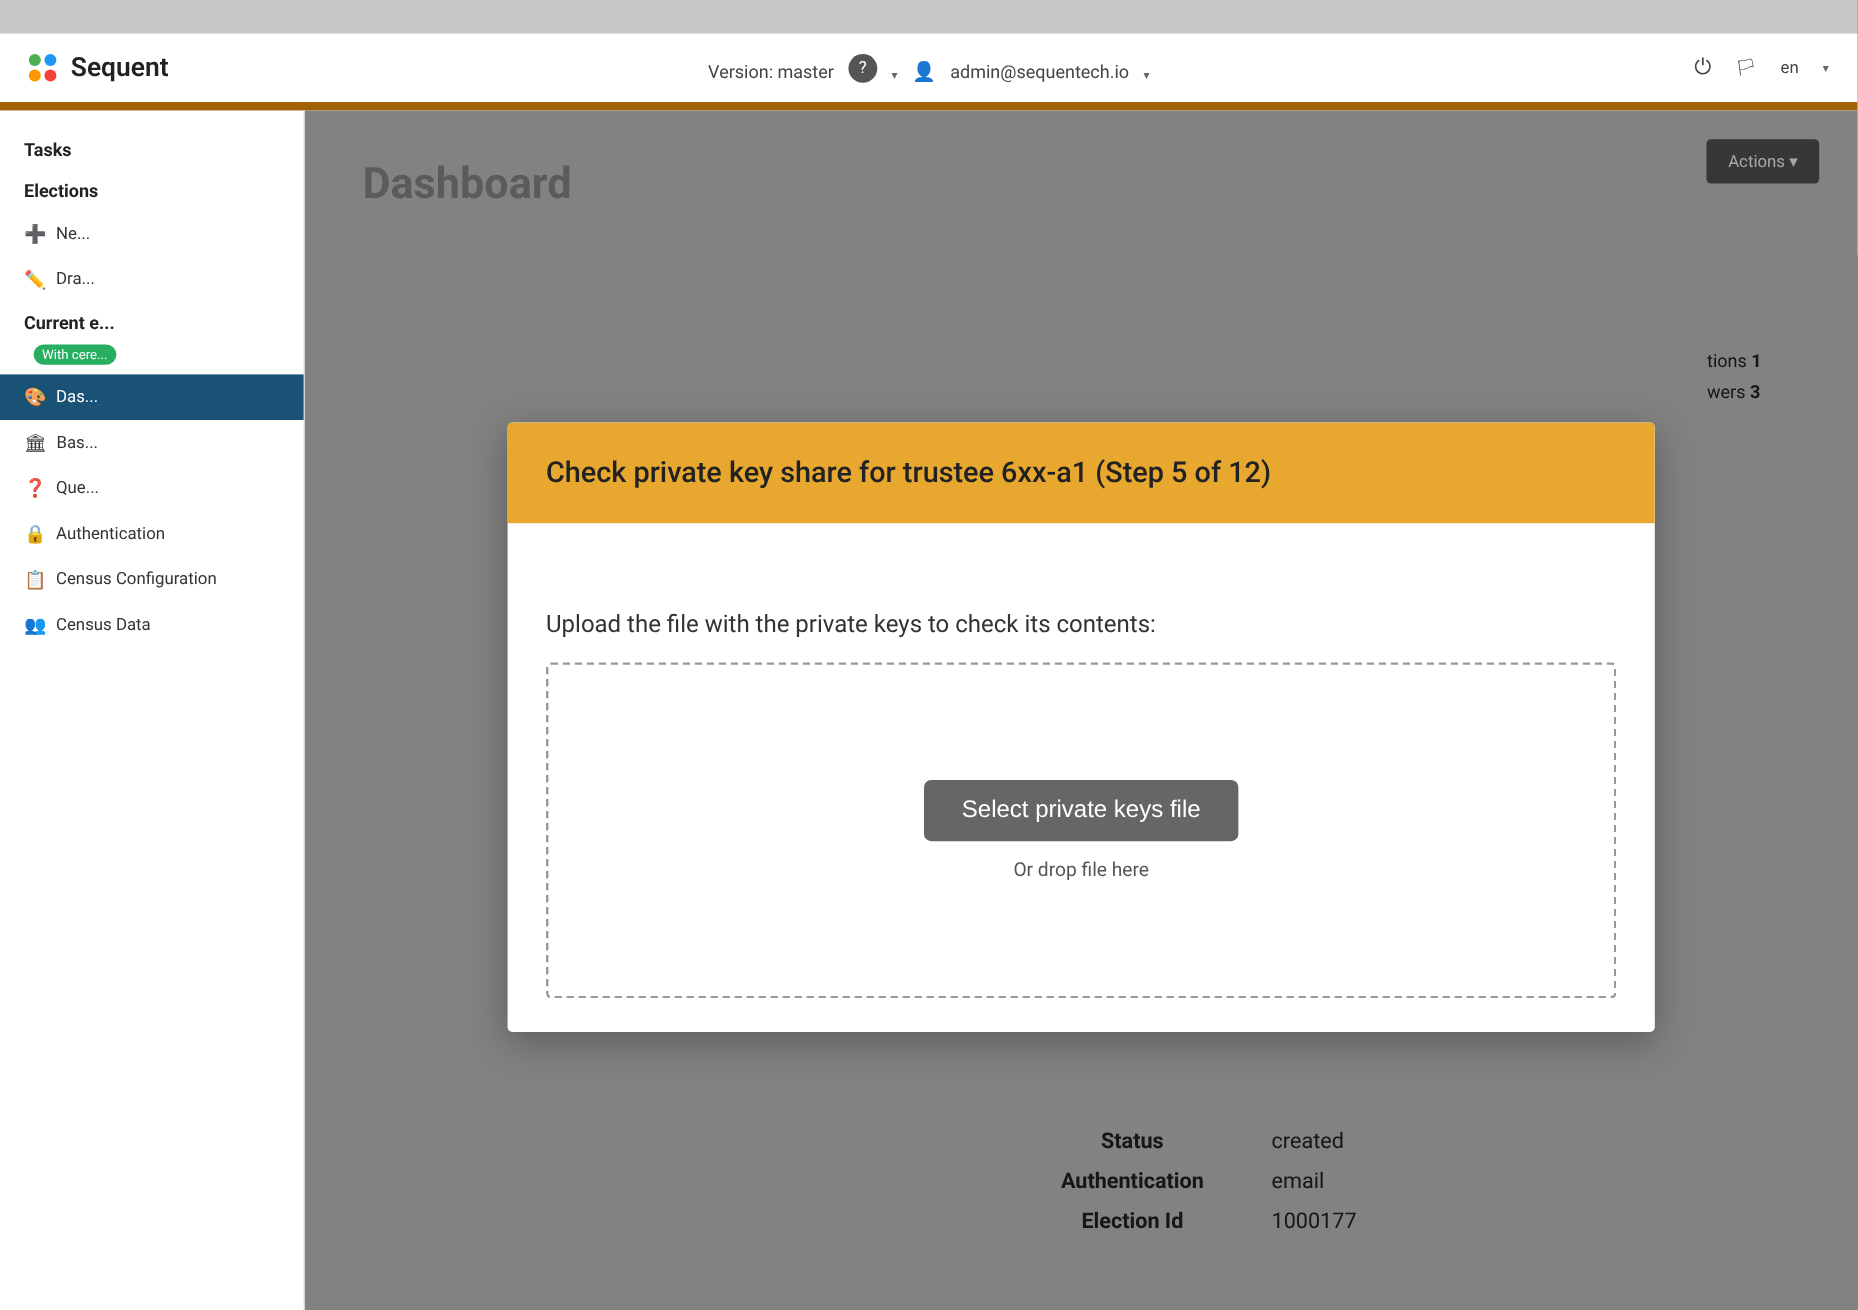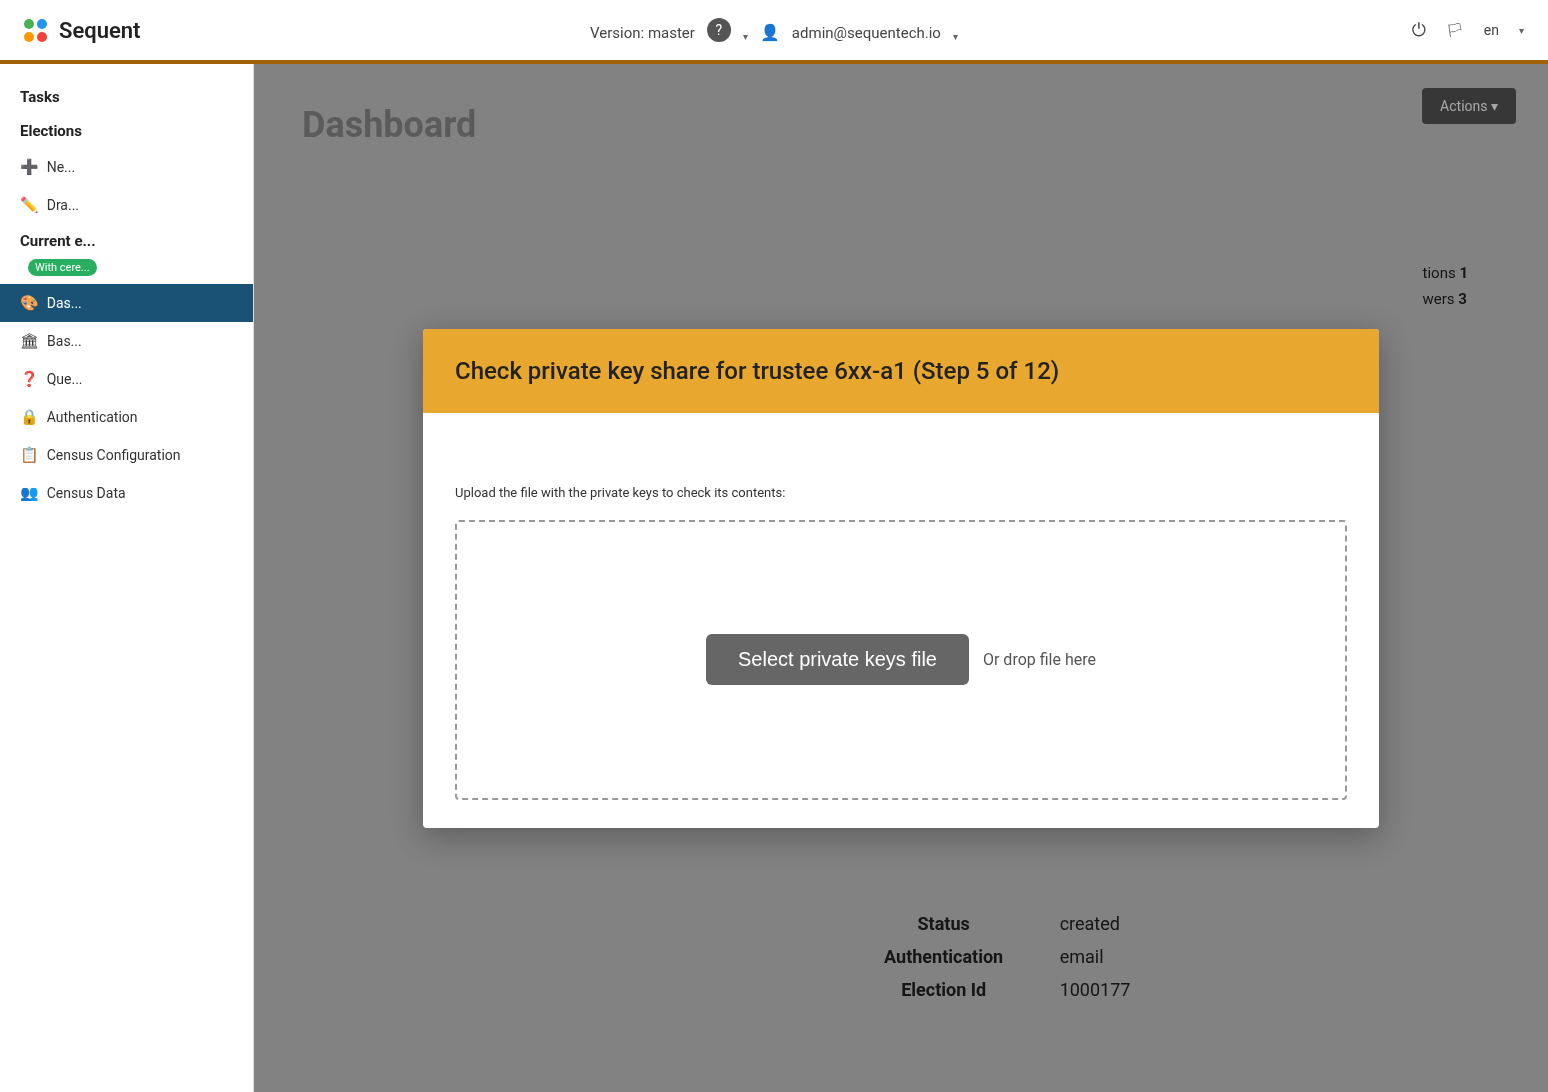"Sequent" .navbar { border-bottom: 4px solid #a16207 -> 7px solid #a16207; margin-top: none -> 28px }
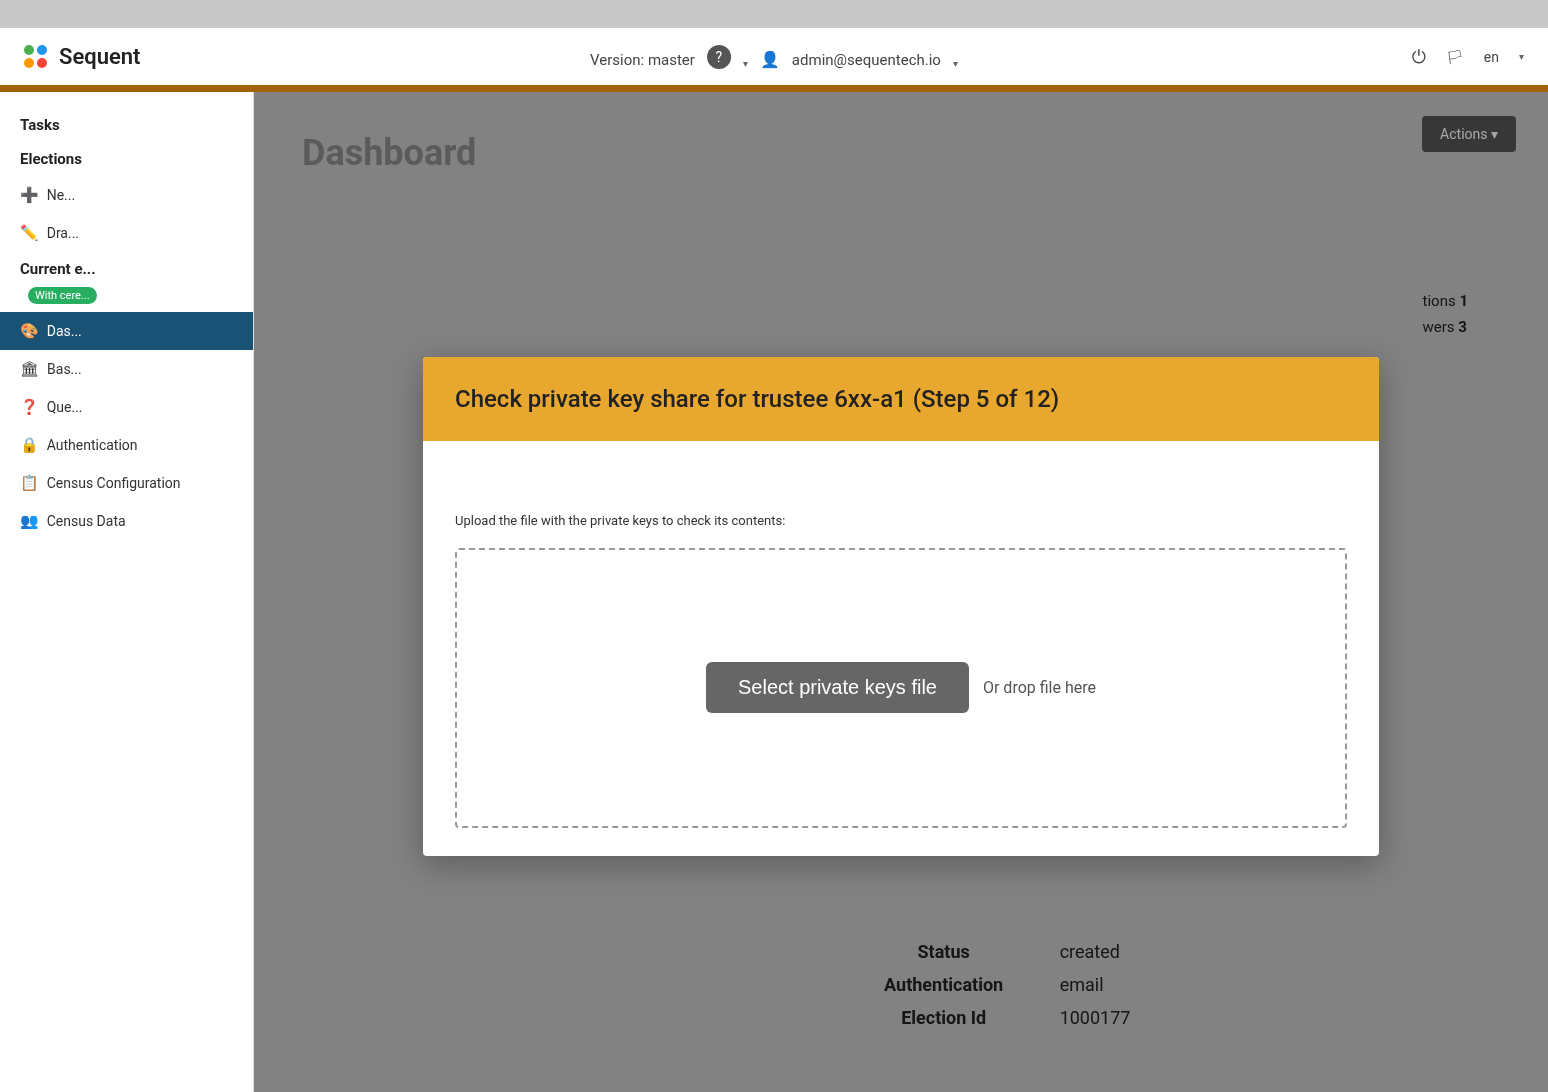"Upload the file with the" .upload-description { font-size: 13px -> 20px }
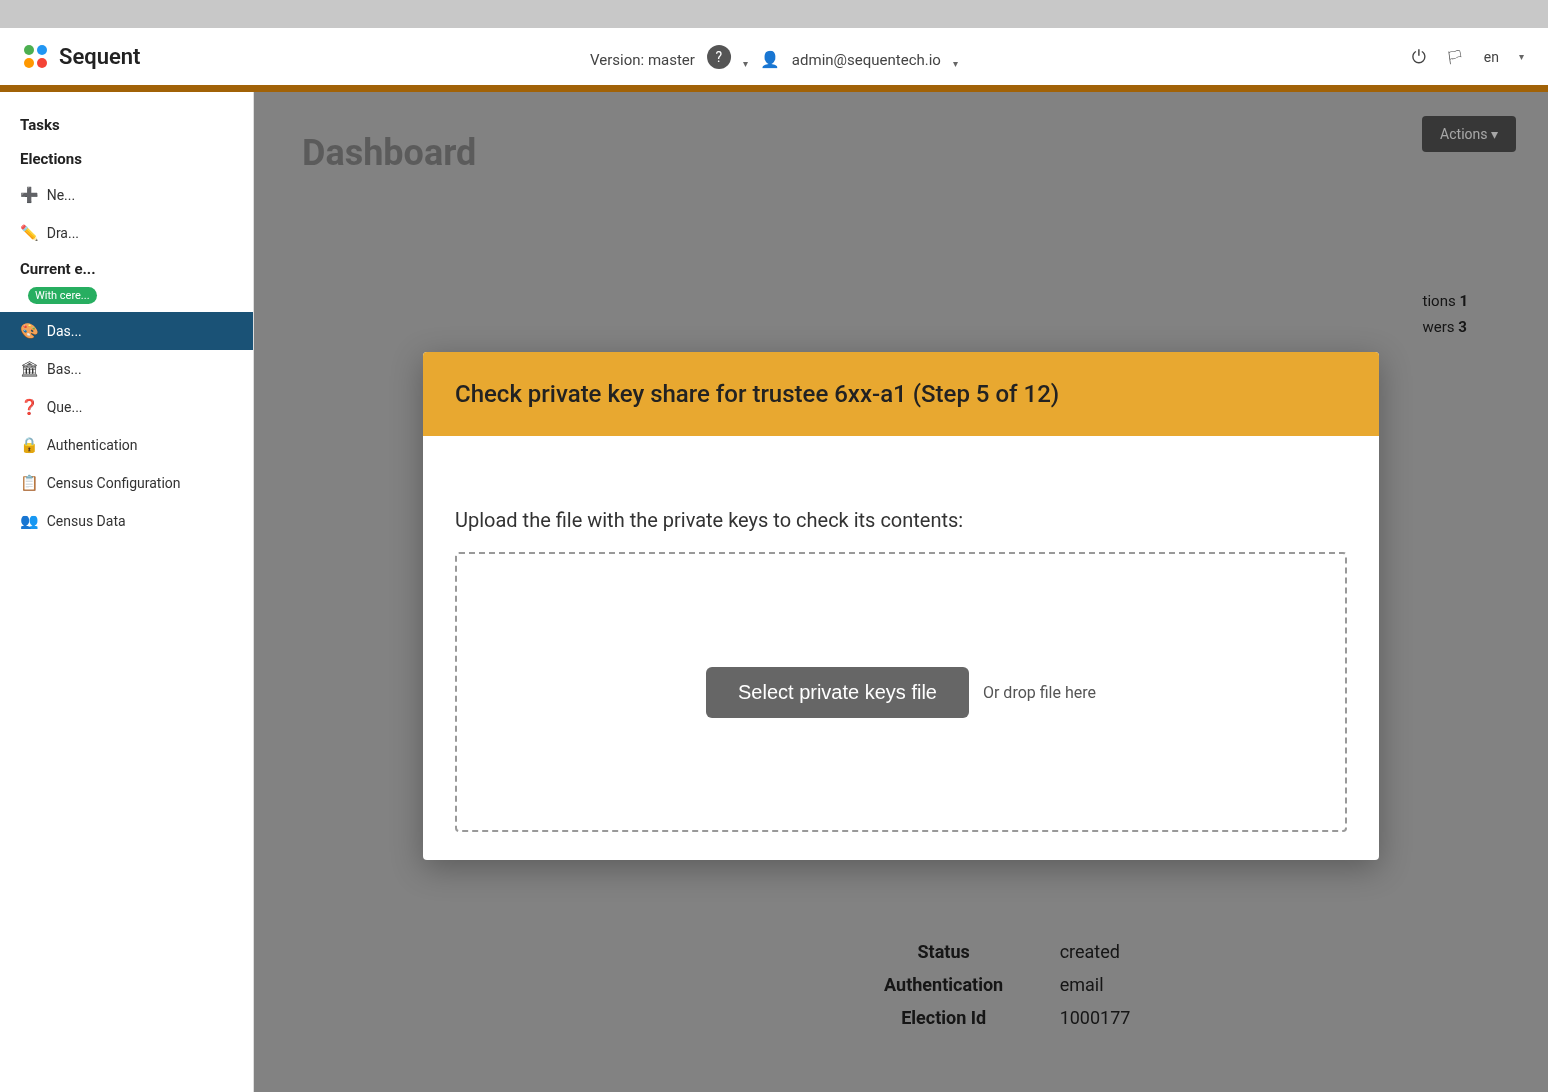"Select private keys file" .drop-zone { flex-direction: row -> column }
